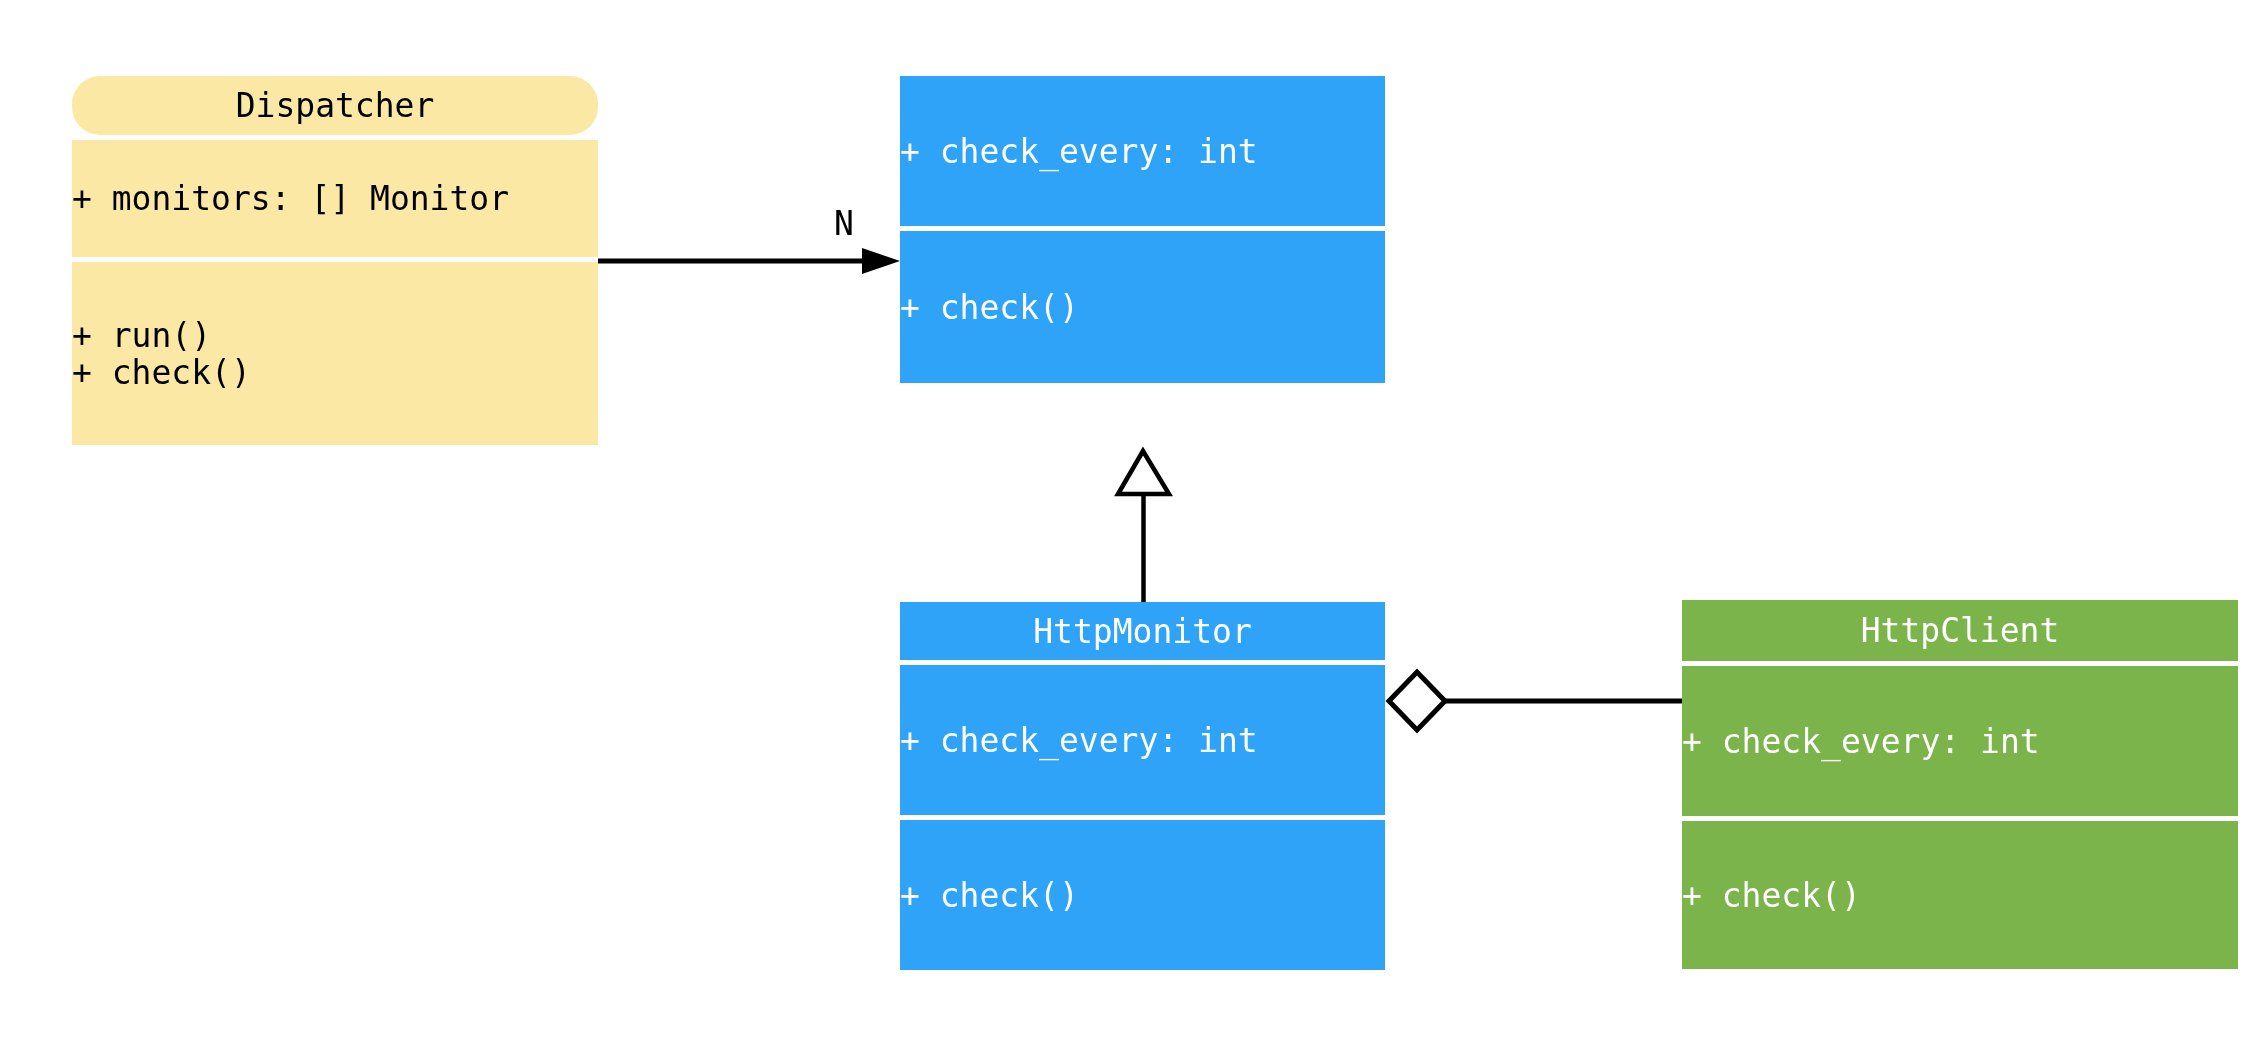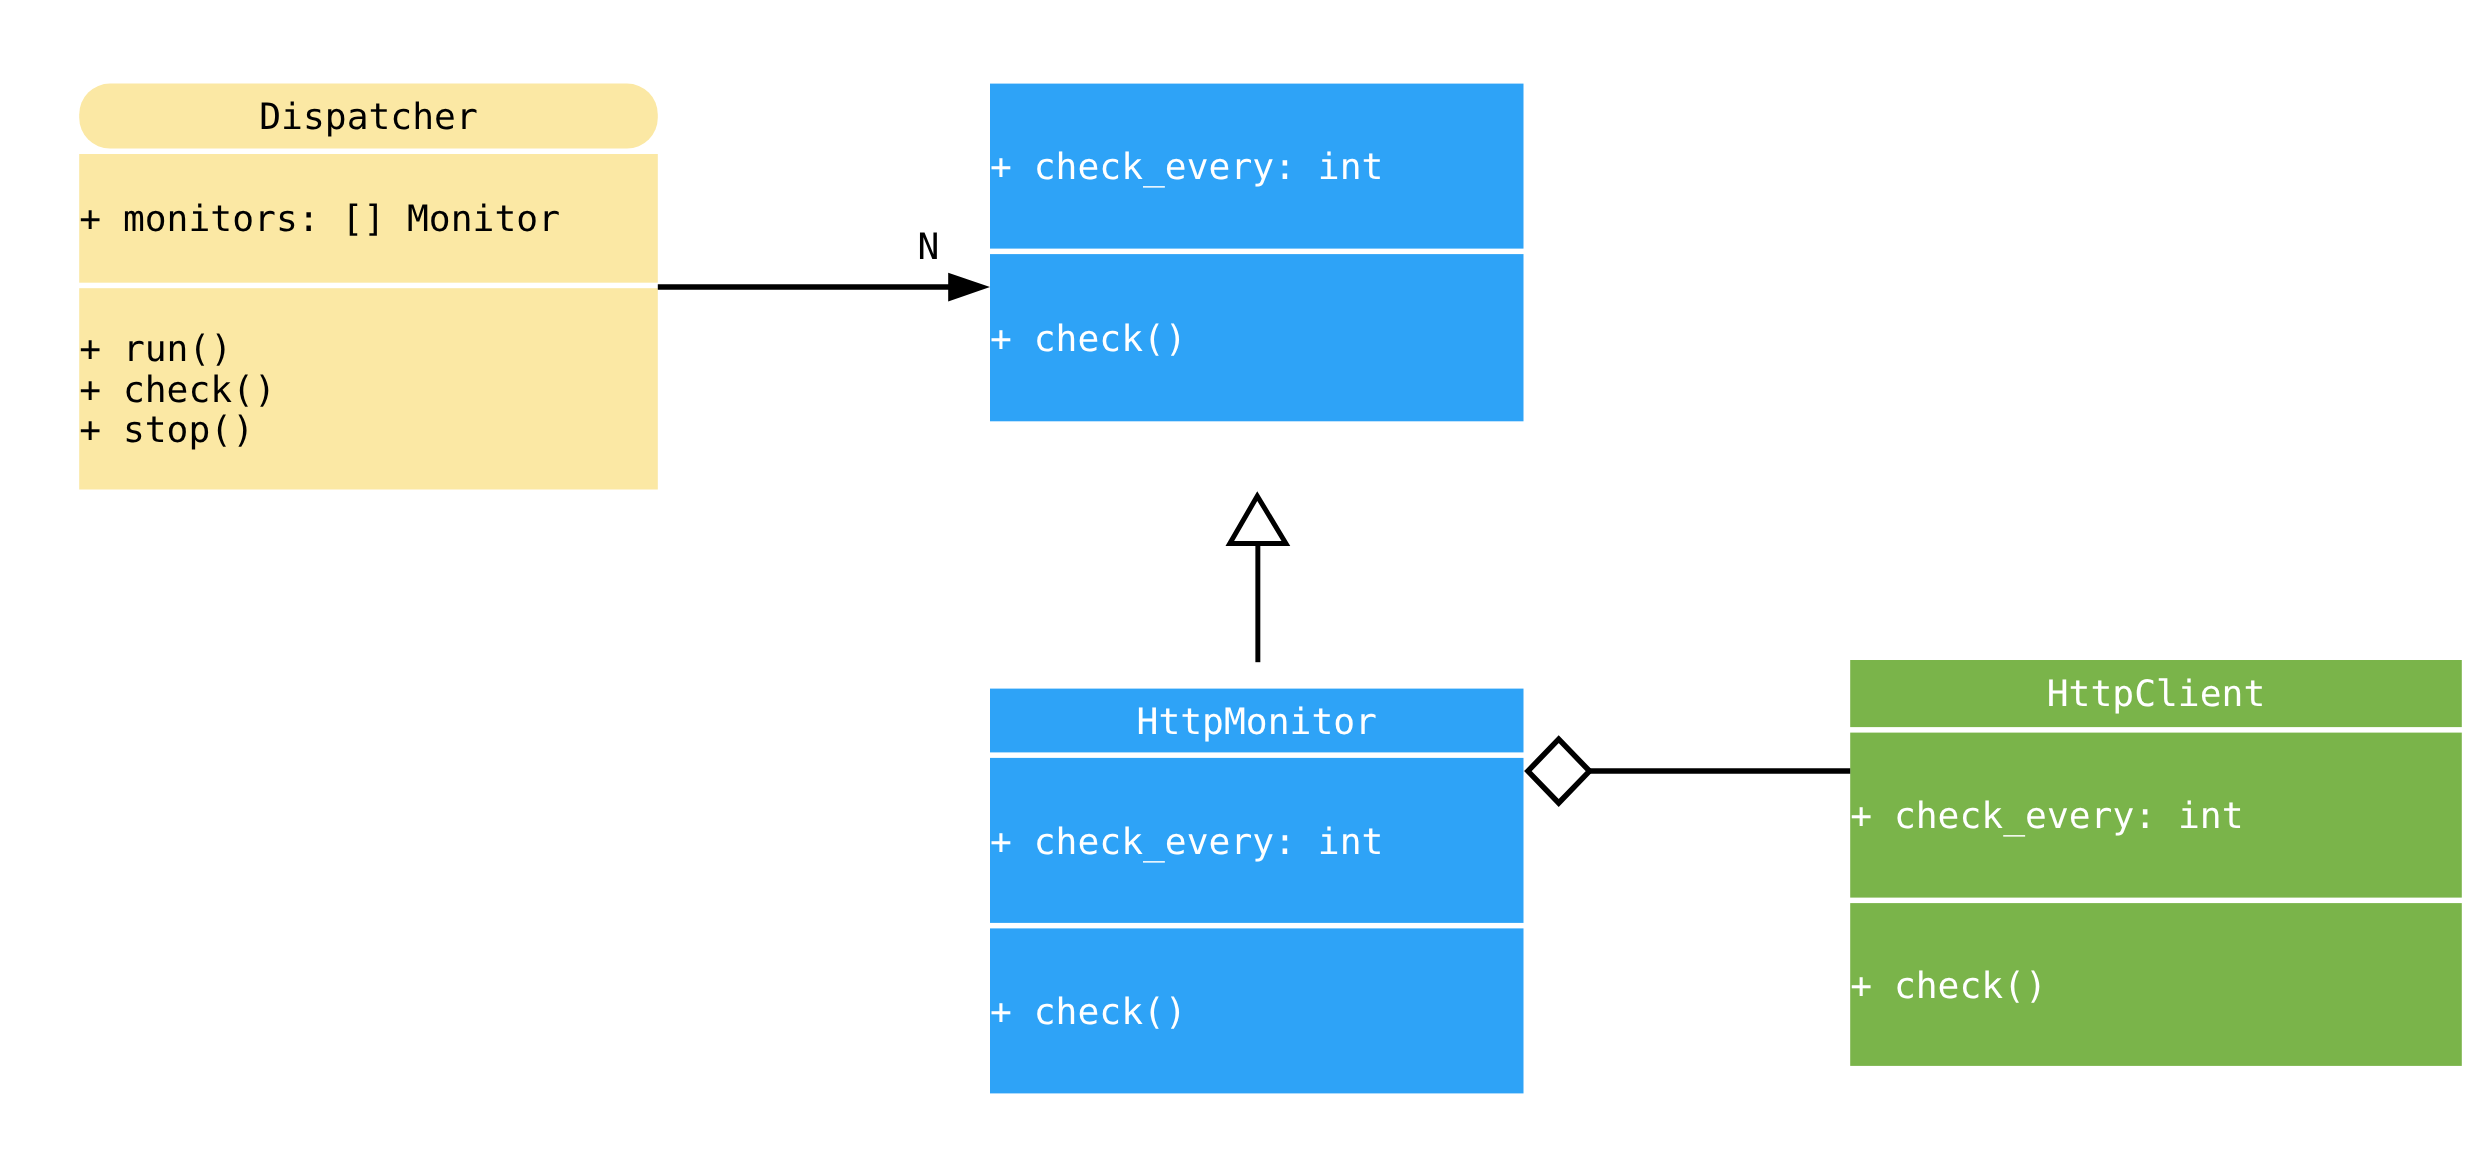"+ stop()" div.line { html: <div>+ stop()</div> -> none }
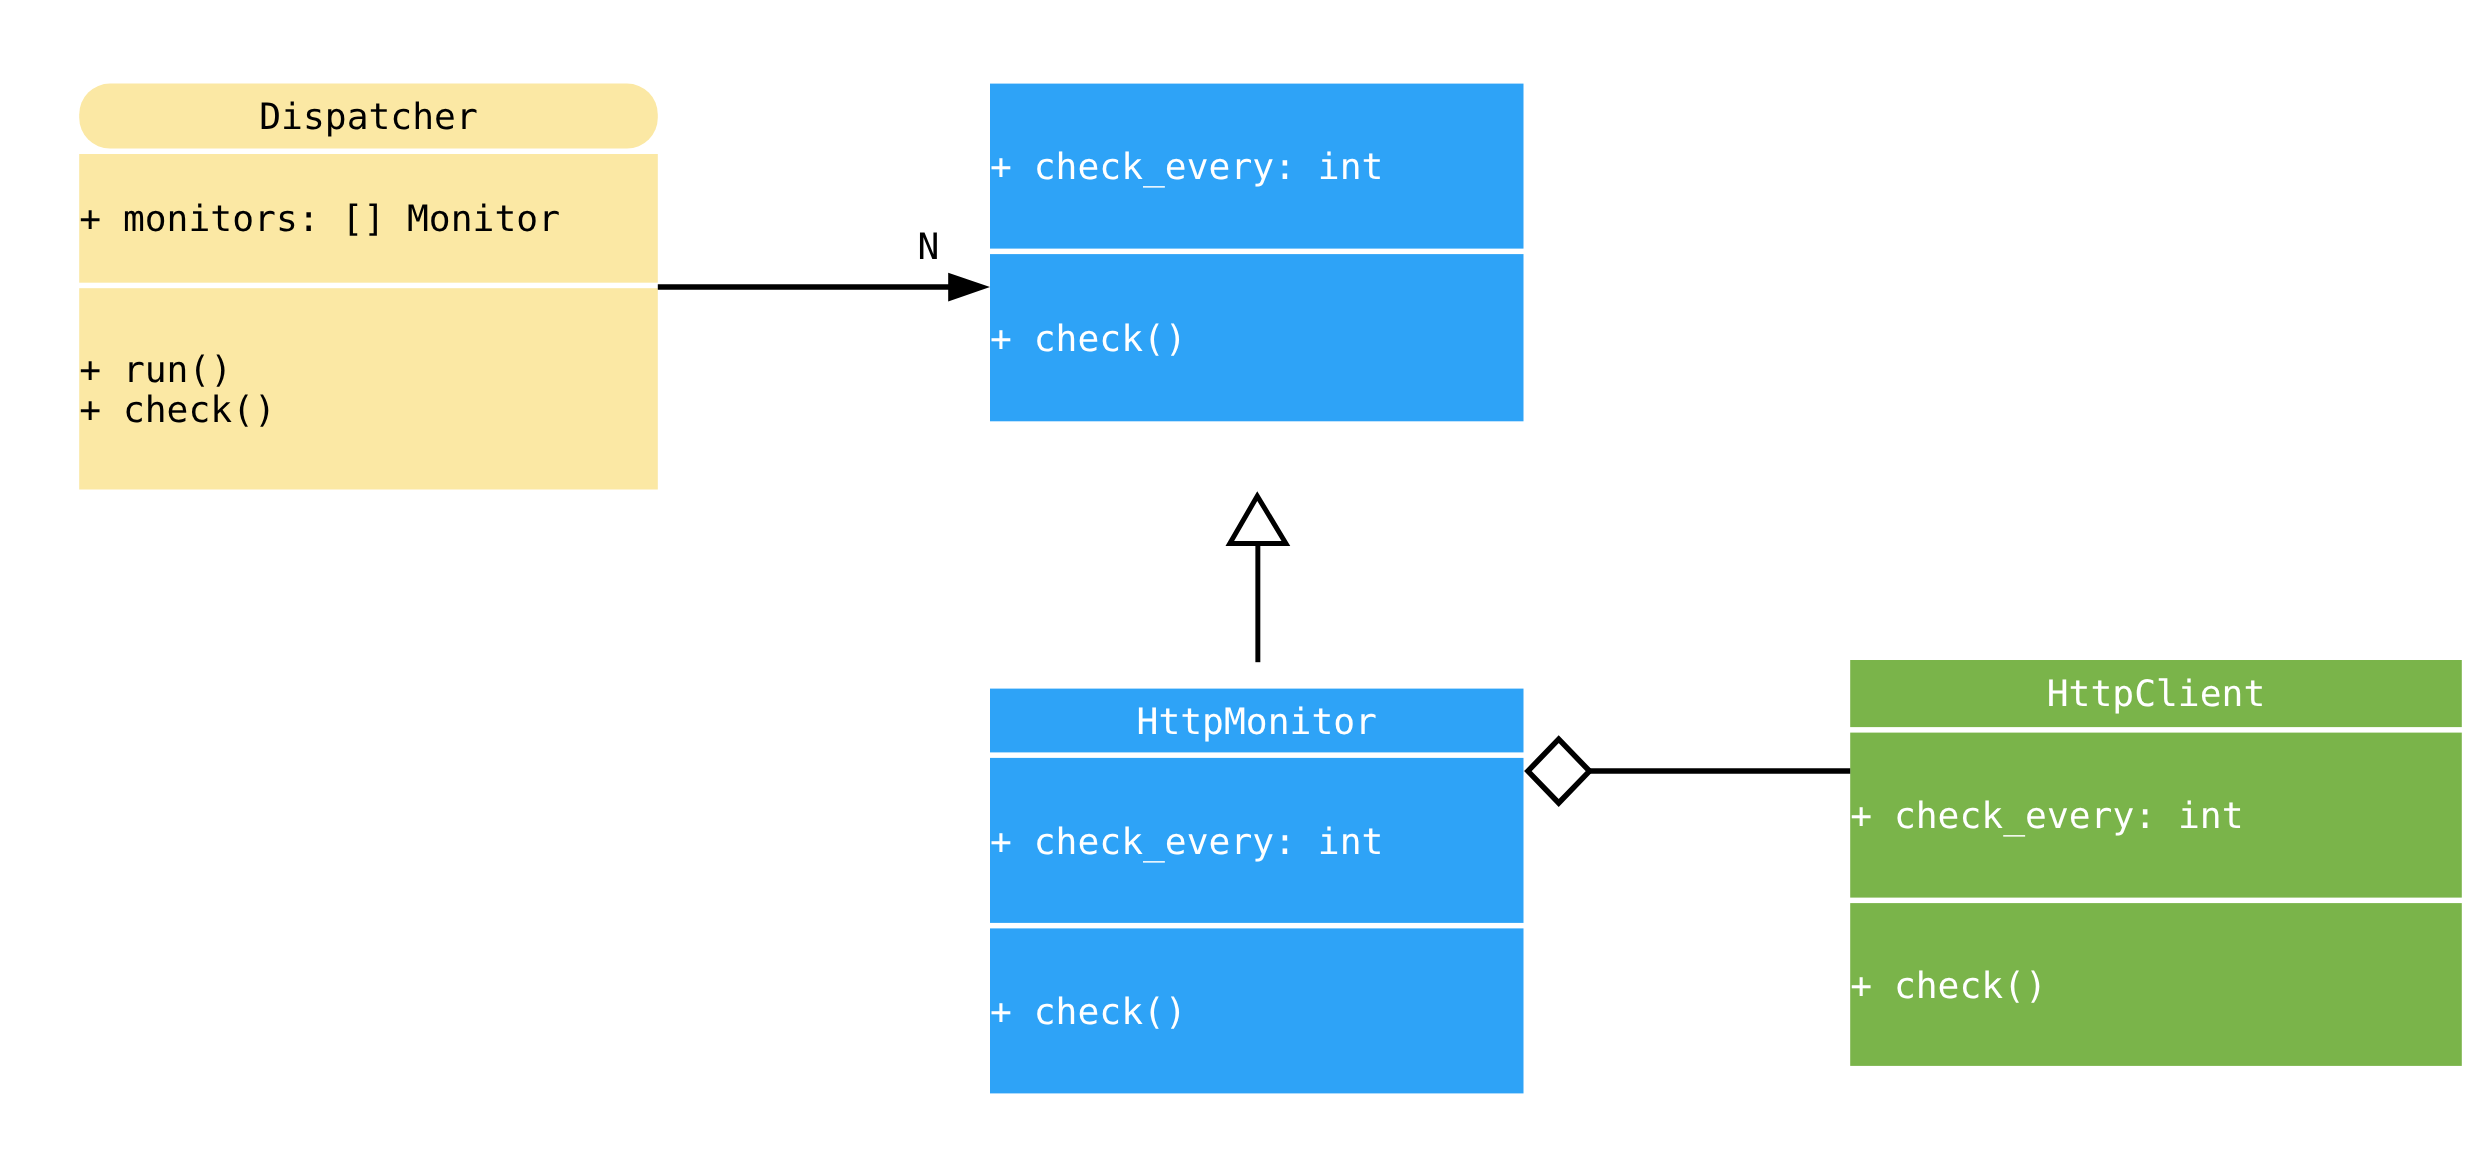"HttpMonitor" .box-httpmonitor { margin-top: 24px -> none }
